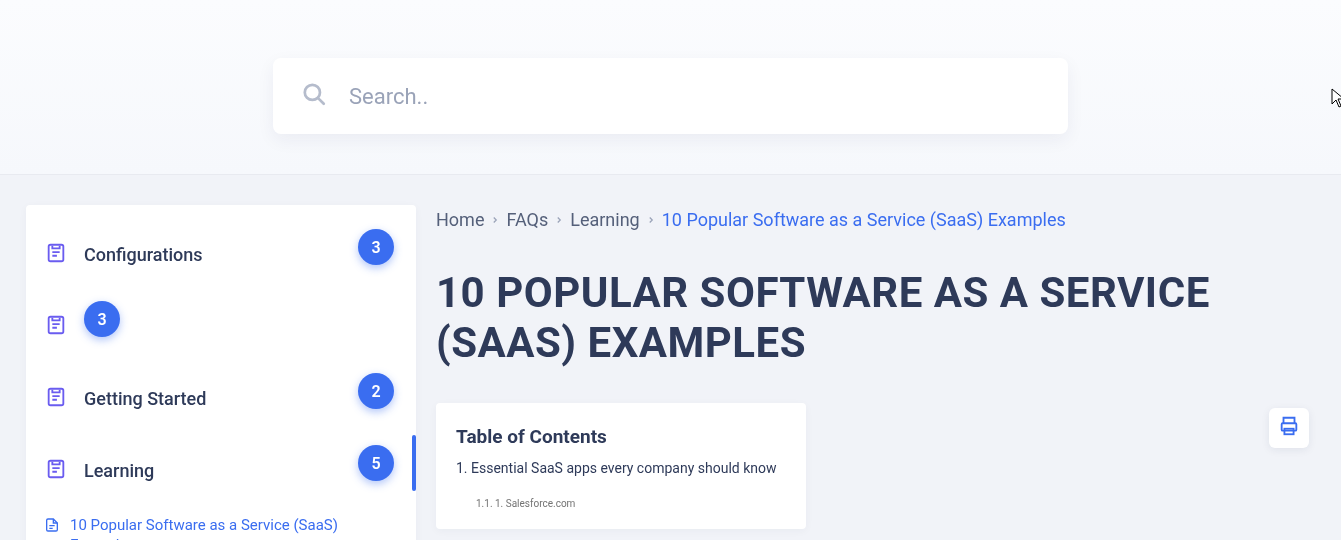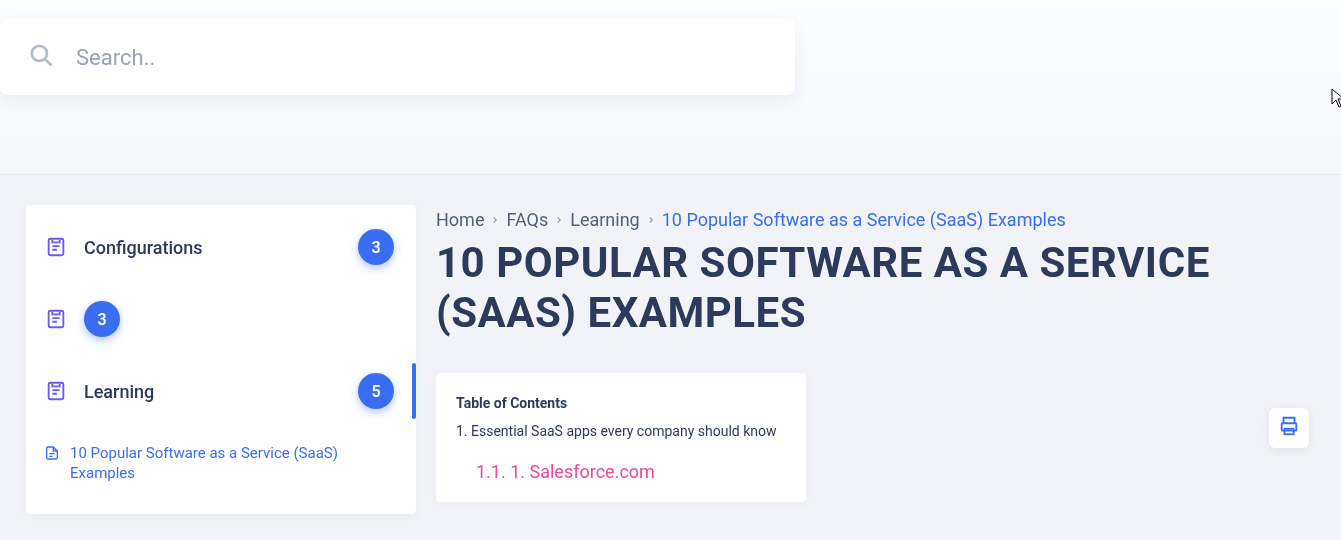"Search.." .search-band { justify-content: none -> center; padding-top: 19px -> 58px }
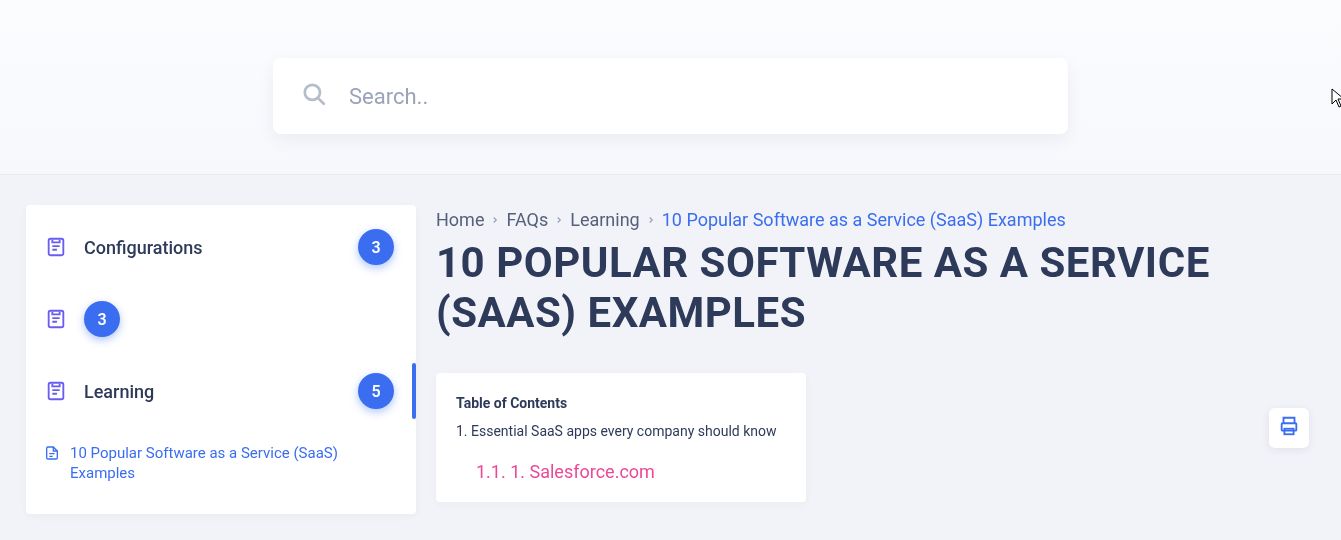"Home" .breadcrumb { margin-bottom: 8px -> 38px }
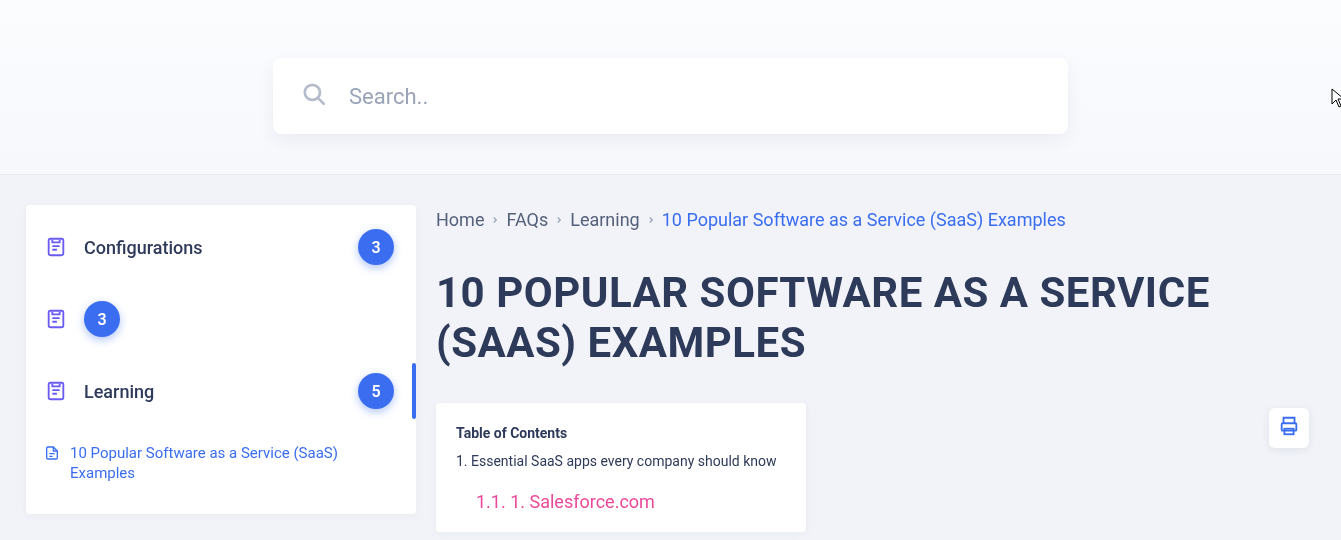"Configurations" .nav-item { align-items: center -> flex-end }
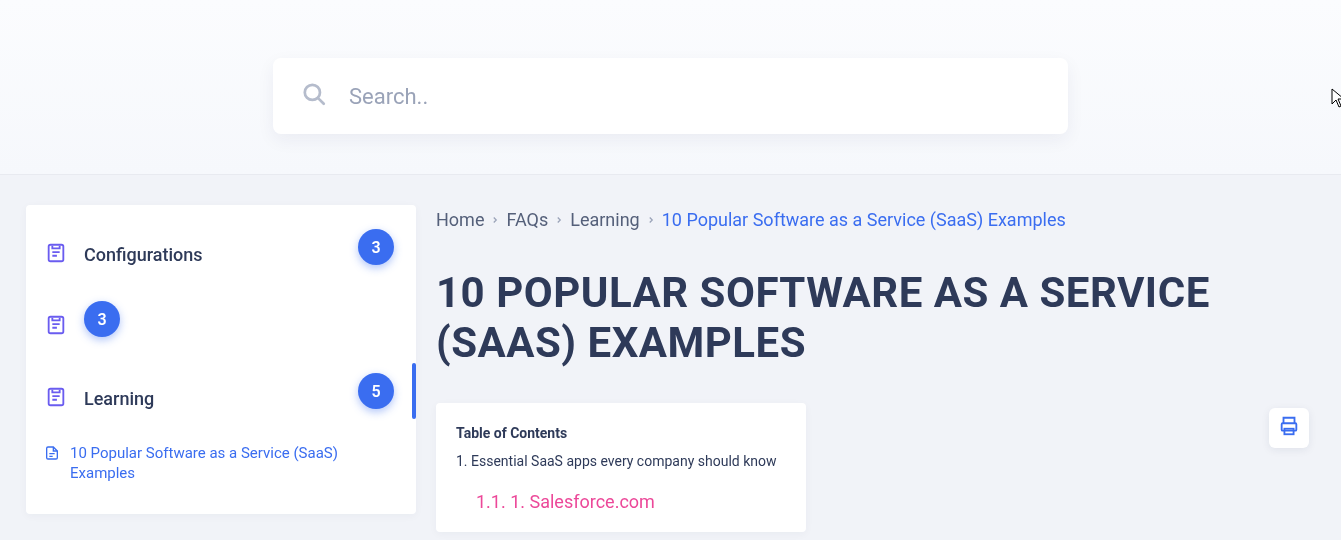"Getting Started" div.nav-item { html: none -> <div> <span> <svg> <rect></rect> <path></path> <path></path> </svg> </span> <span>Getting Started</span> <span>2</span> </div> }
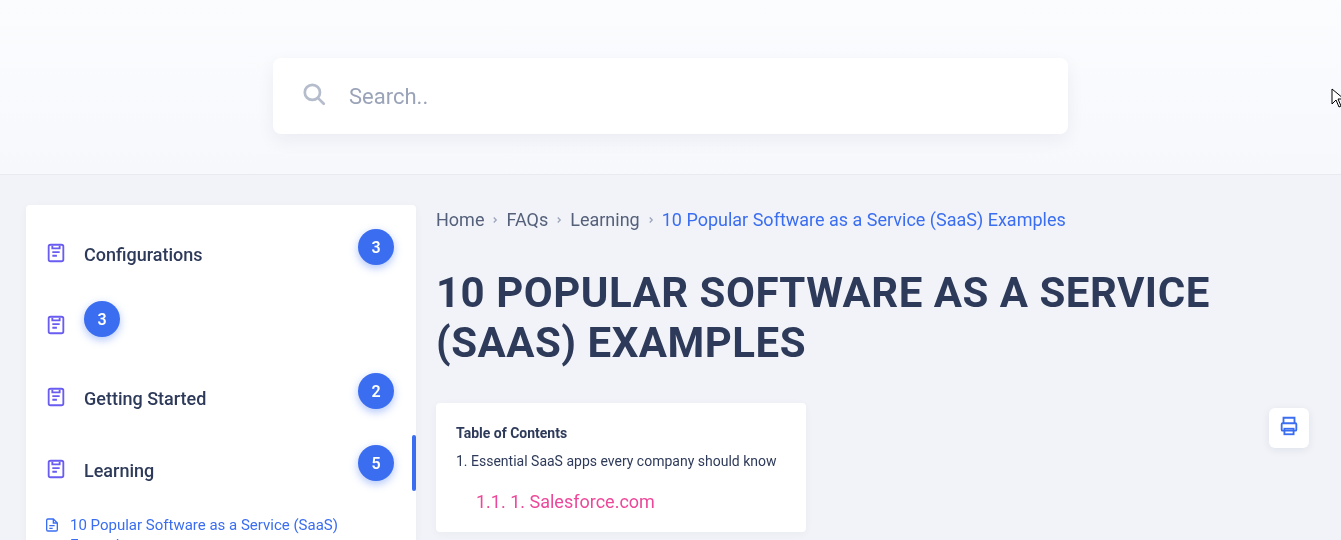"Table of Contents" .toc h3 { font-size: 14px -> 19px }
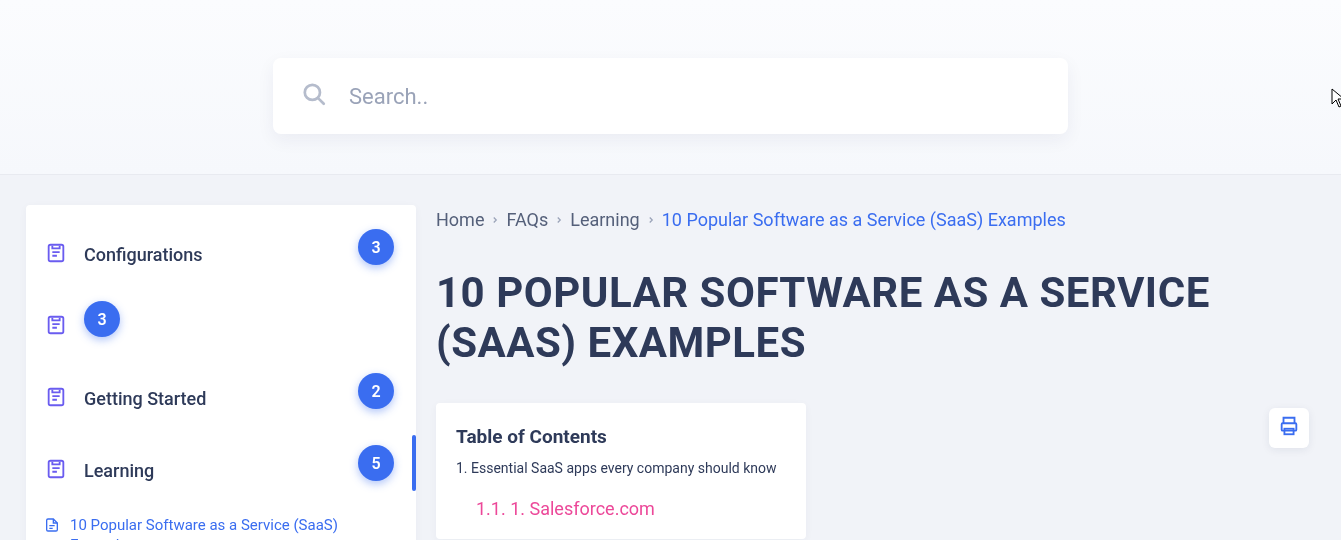"1.1. 1. Salesforce.com" .toc .t2 { color: #ec4899 -> #737373; font-size: 18px -> 10px }
